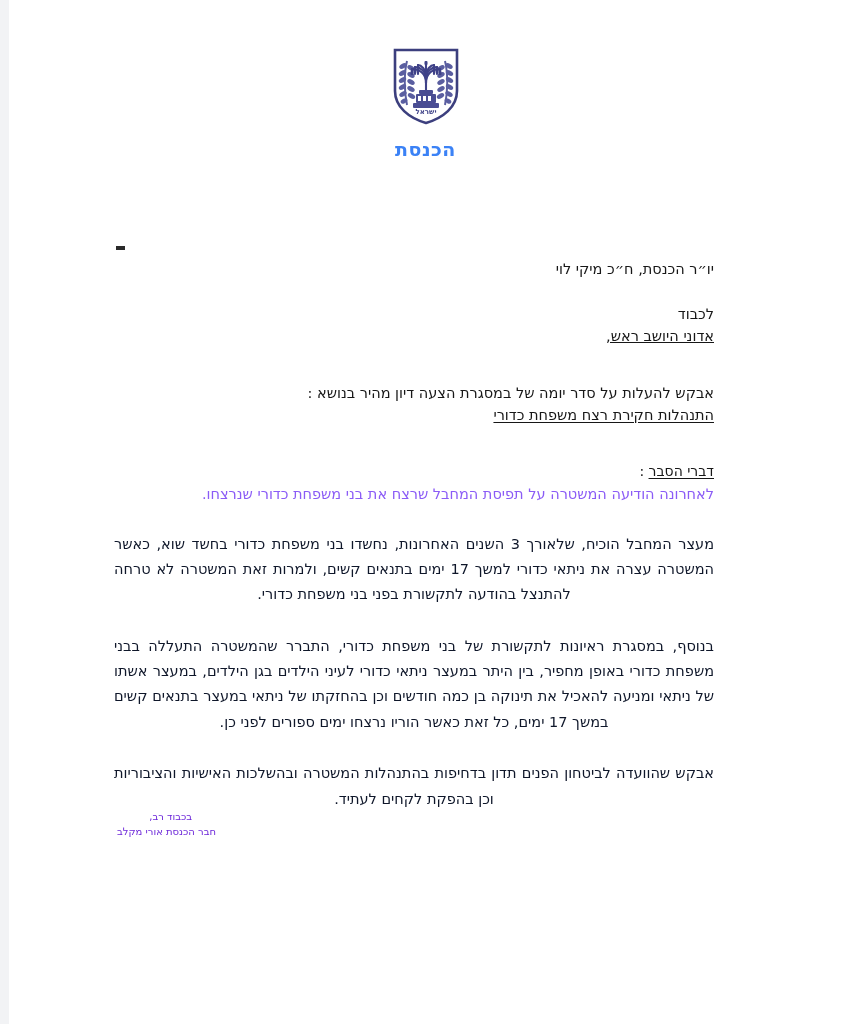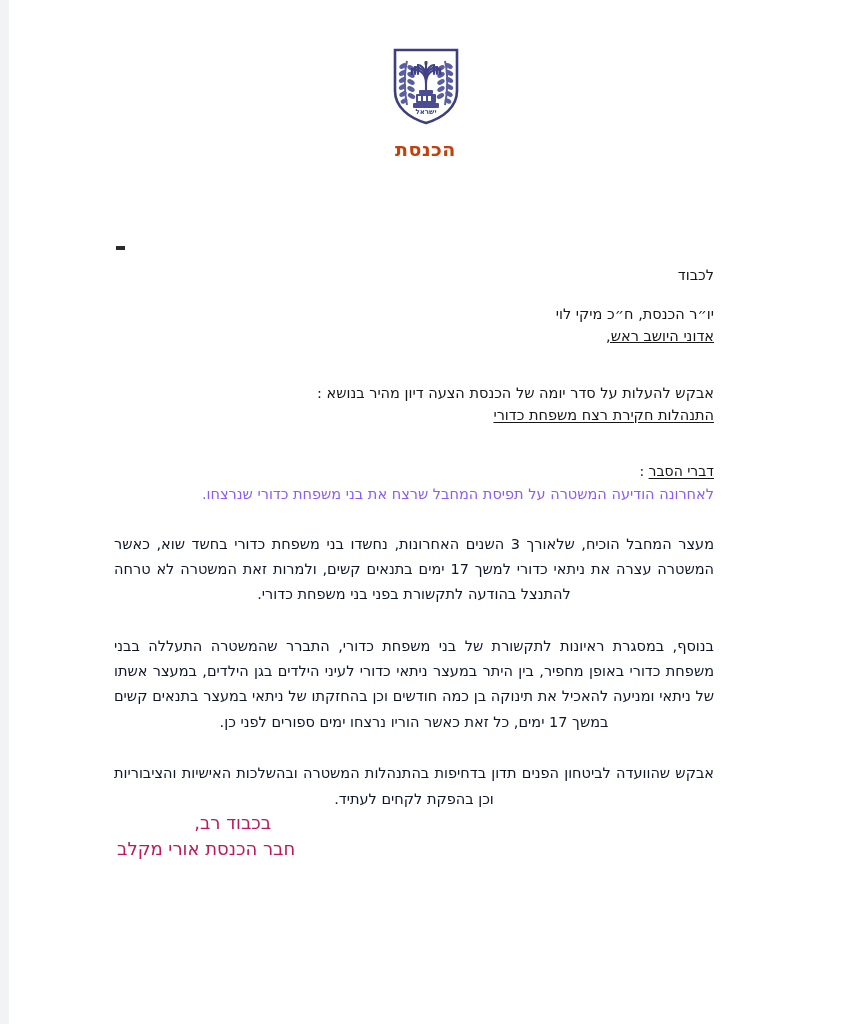"הכנסת" .knesset-word { color: #c2410c -> #3b82f6 }
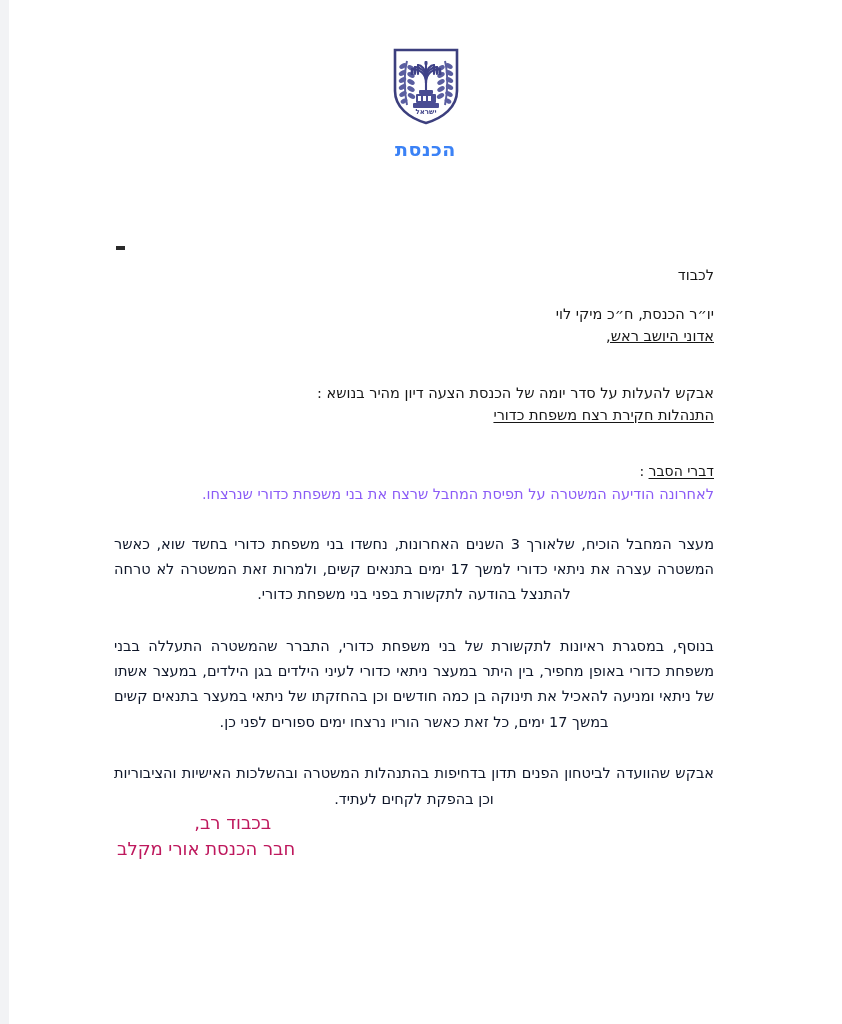"לכבוד" p.addr-line { order: before "יו״ר הכנסת, ח״כ מיקי לוי" -> after "יו״ר הכנסת, ח״כ מיקי לוי" }
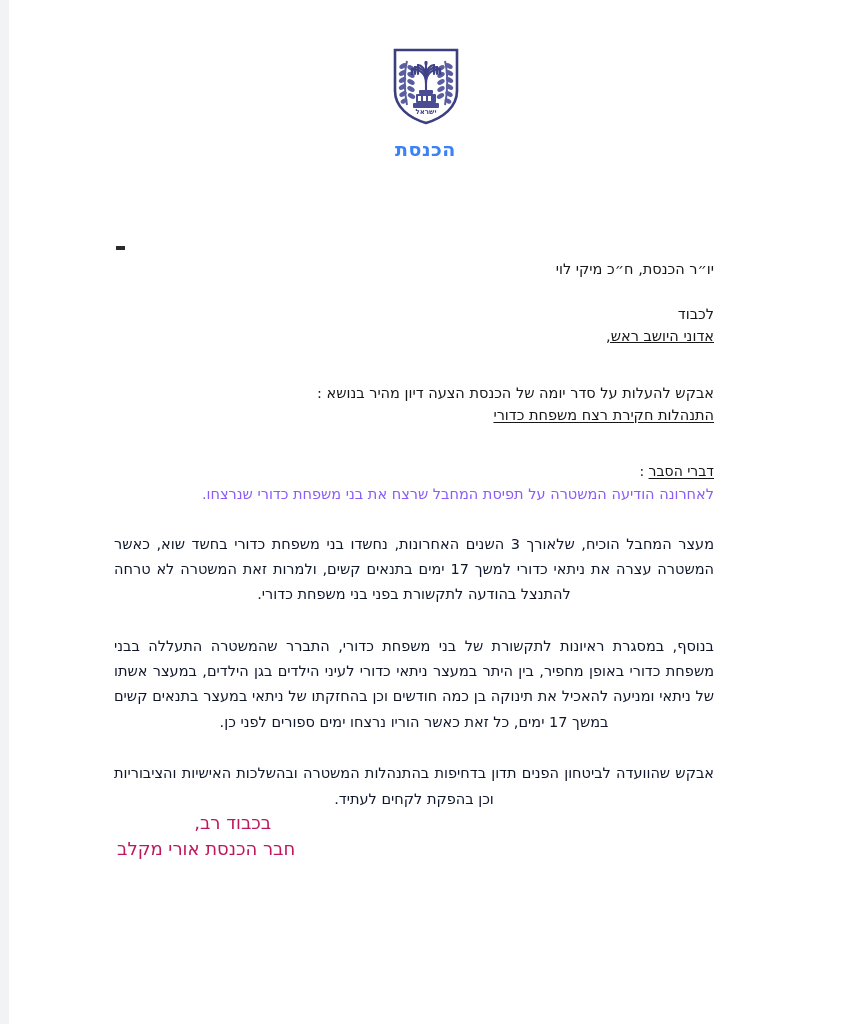"אבקש להעלות על סדר יומה" div { text: הכנסת -> במסגרת }
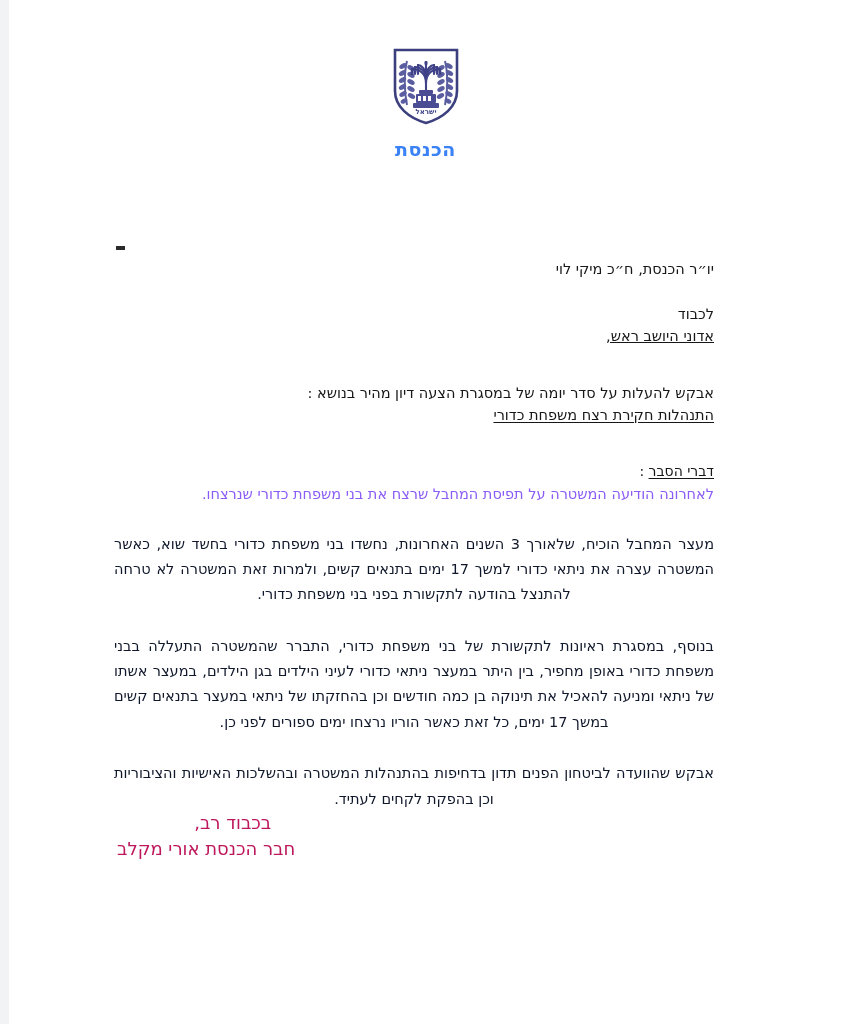"בכבוד רב," .signature { color: #be185d -> #6d28d9; font-size: 18px -> 10px }
